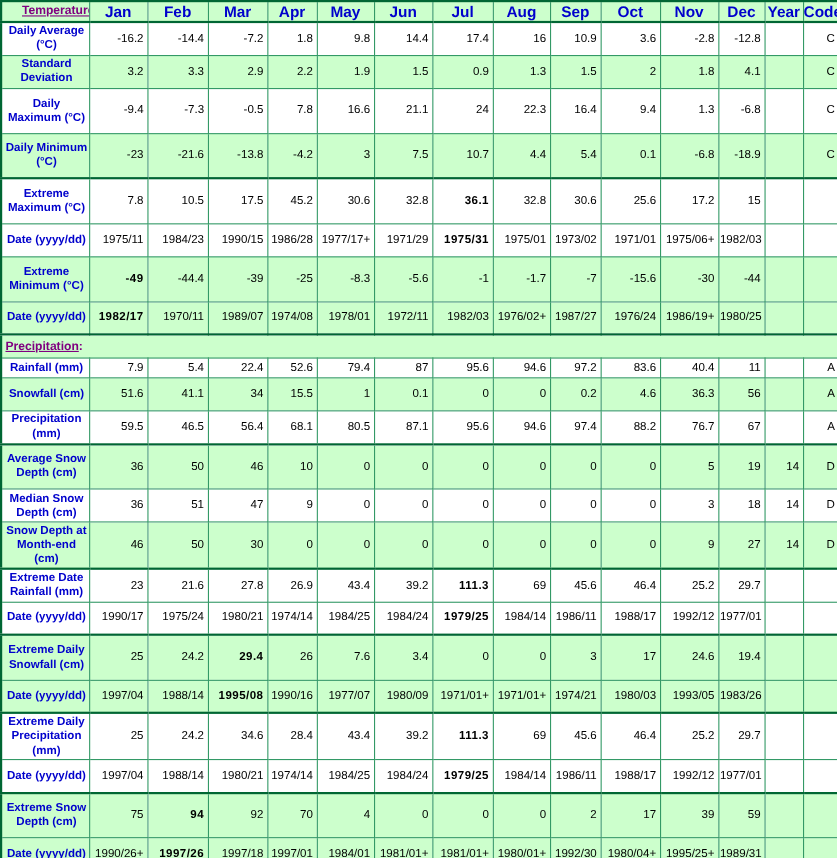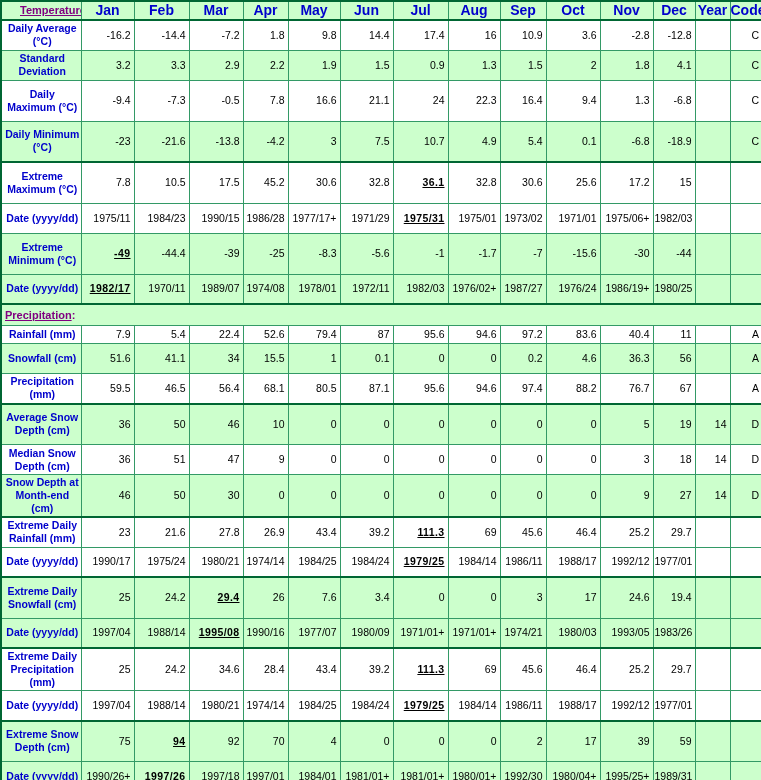"4.9" td.val { text: 4.9 -> 4.4 }
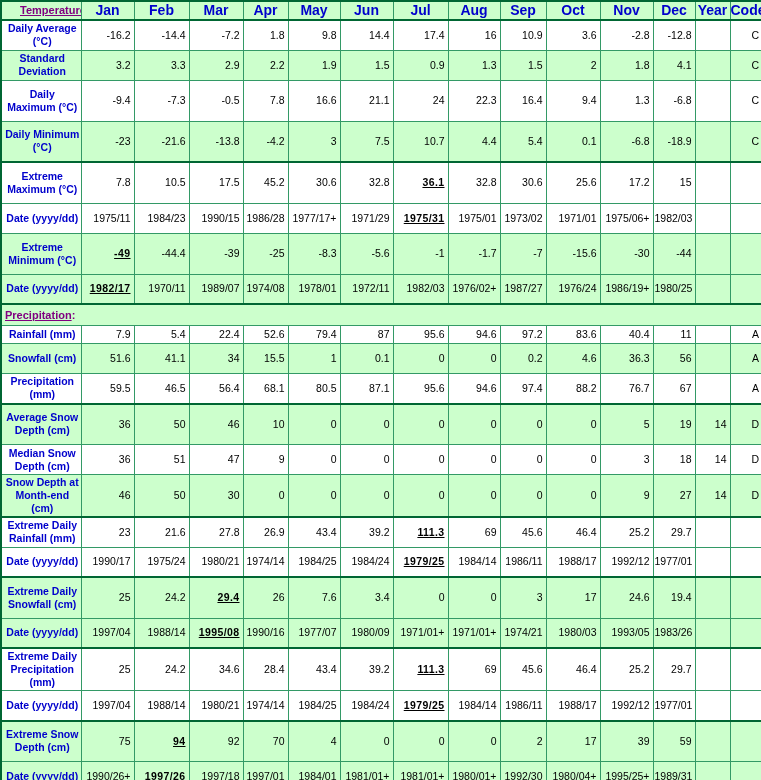"36.1" td.val.b { text-decoration: underline -> none }
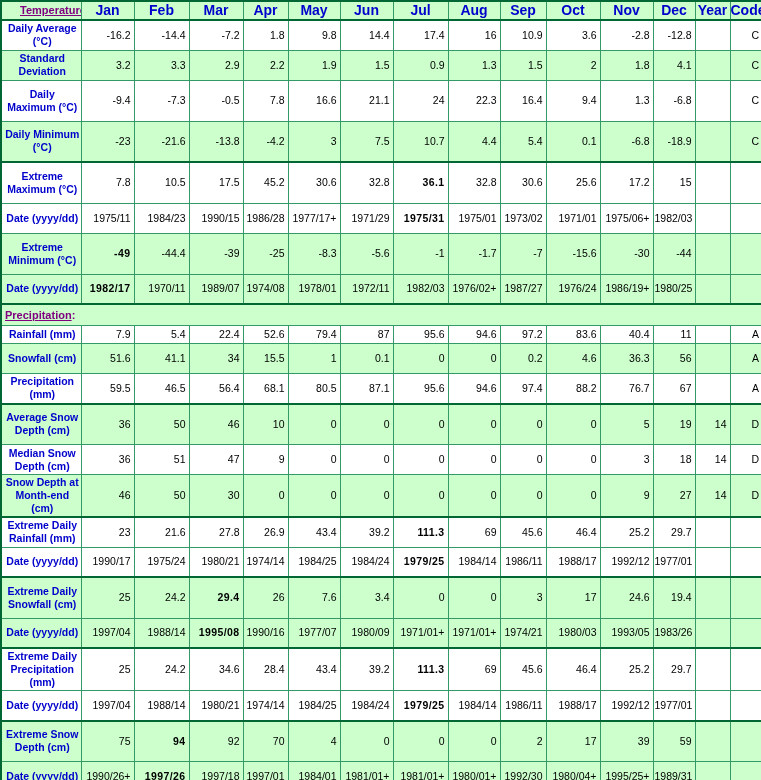"Extreme Daily Rainfall (mm)" td.lbl { text: Daily -> Date }
